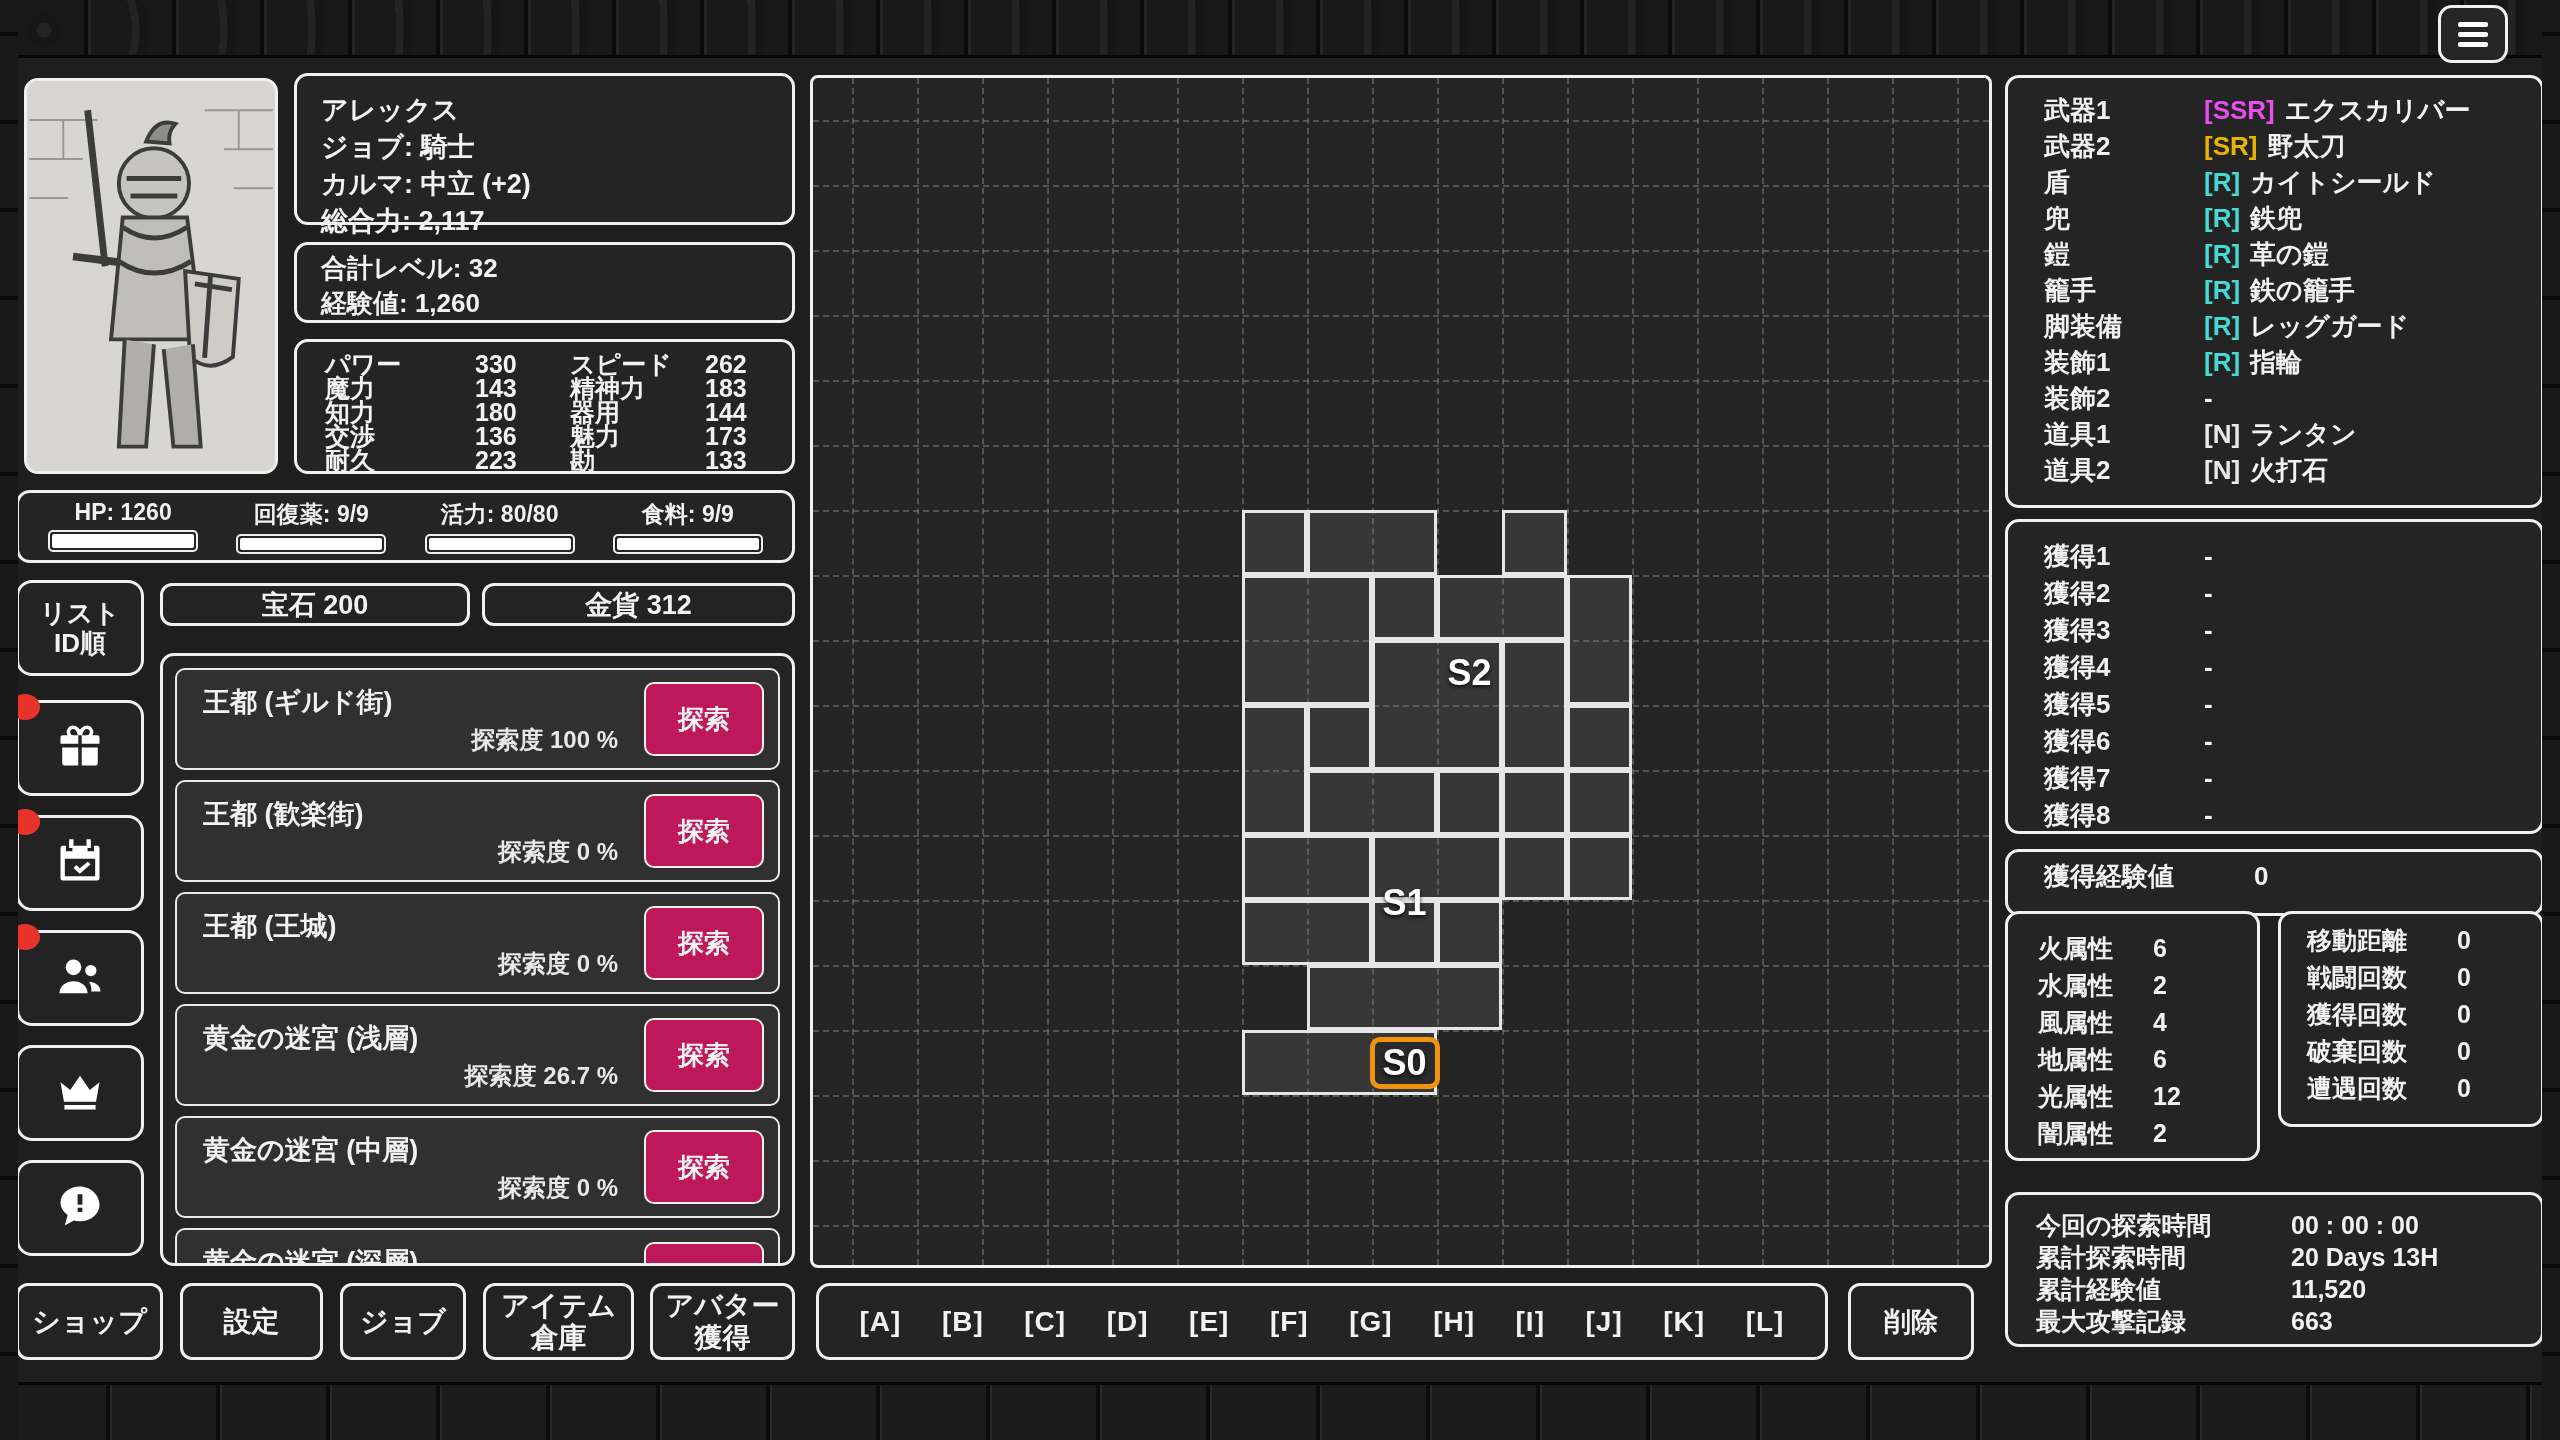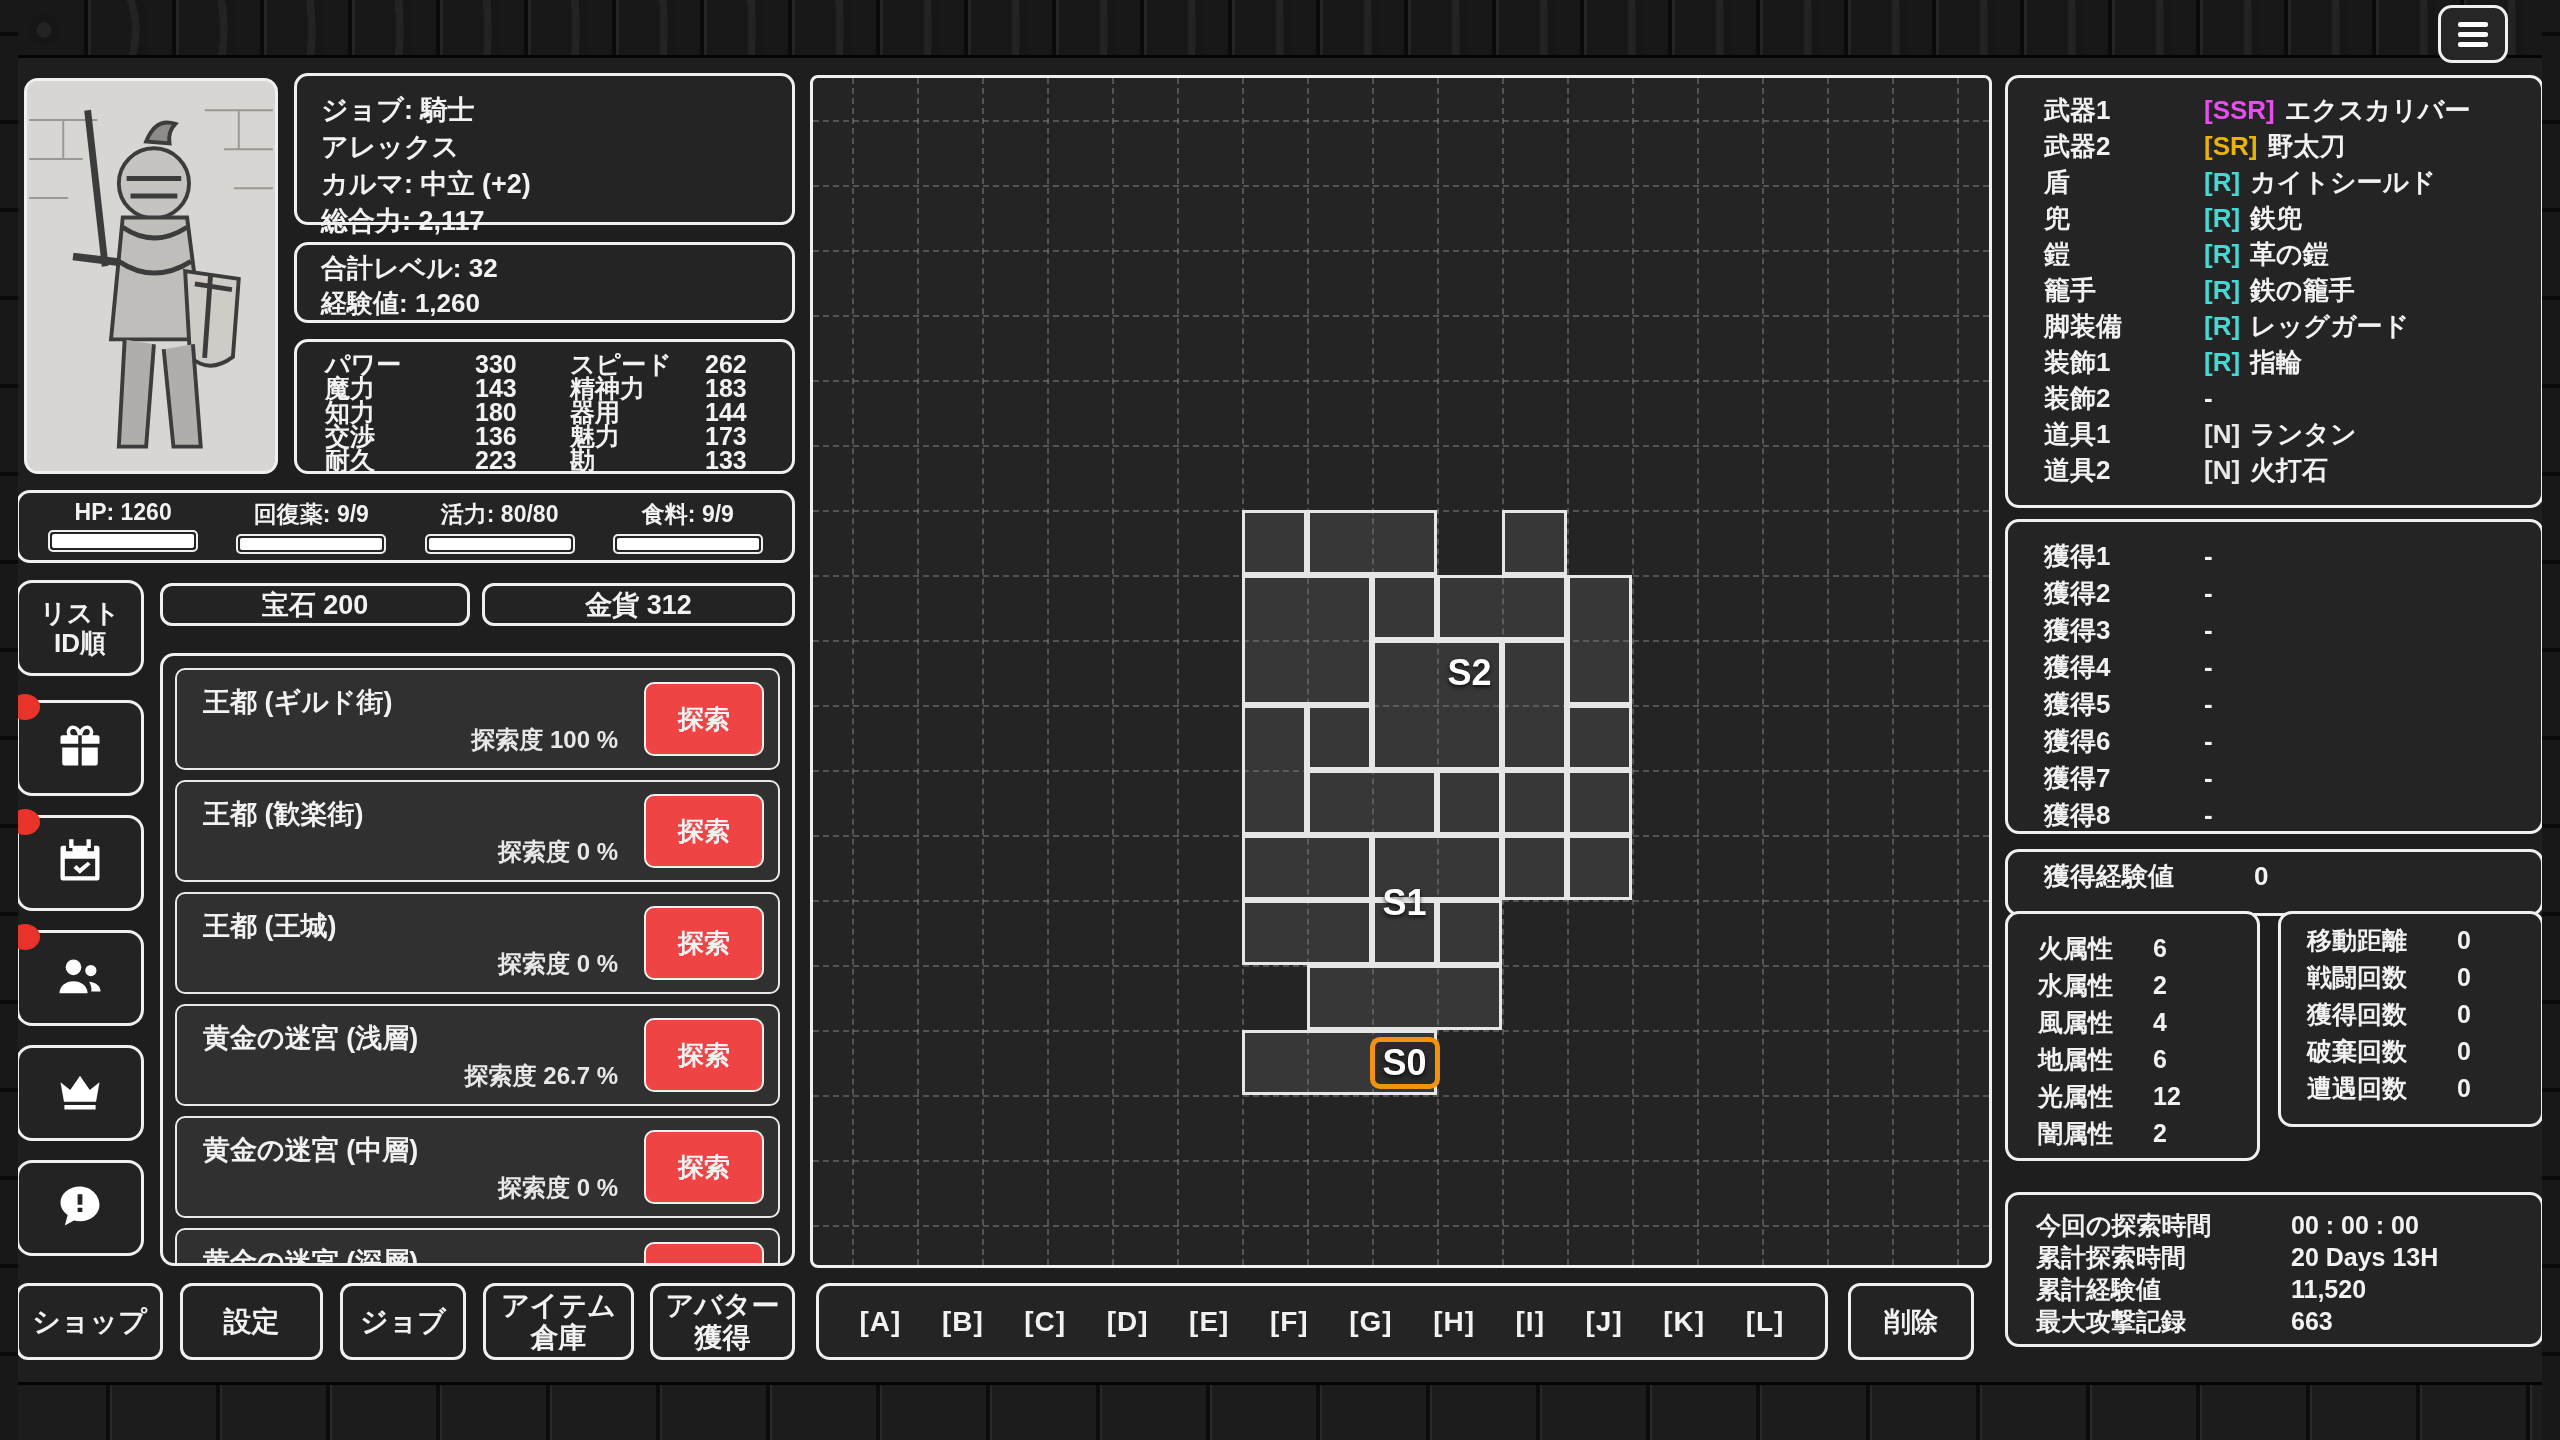"ジョブ: 騎士" div { order: before "アレックス" -> after "アレックス" }
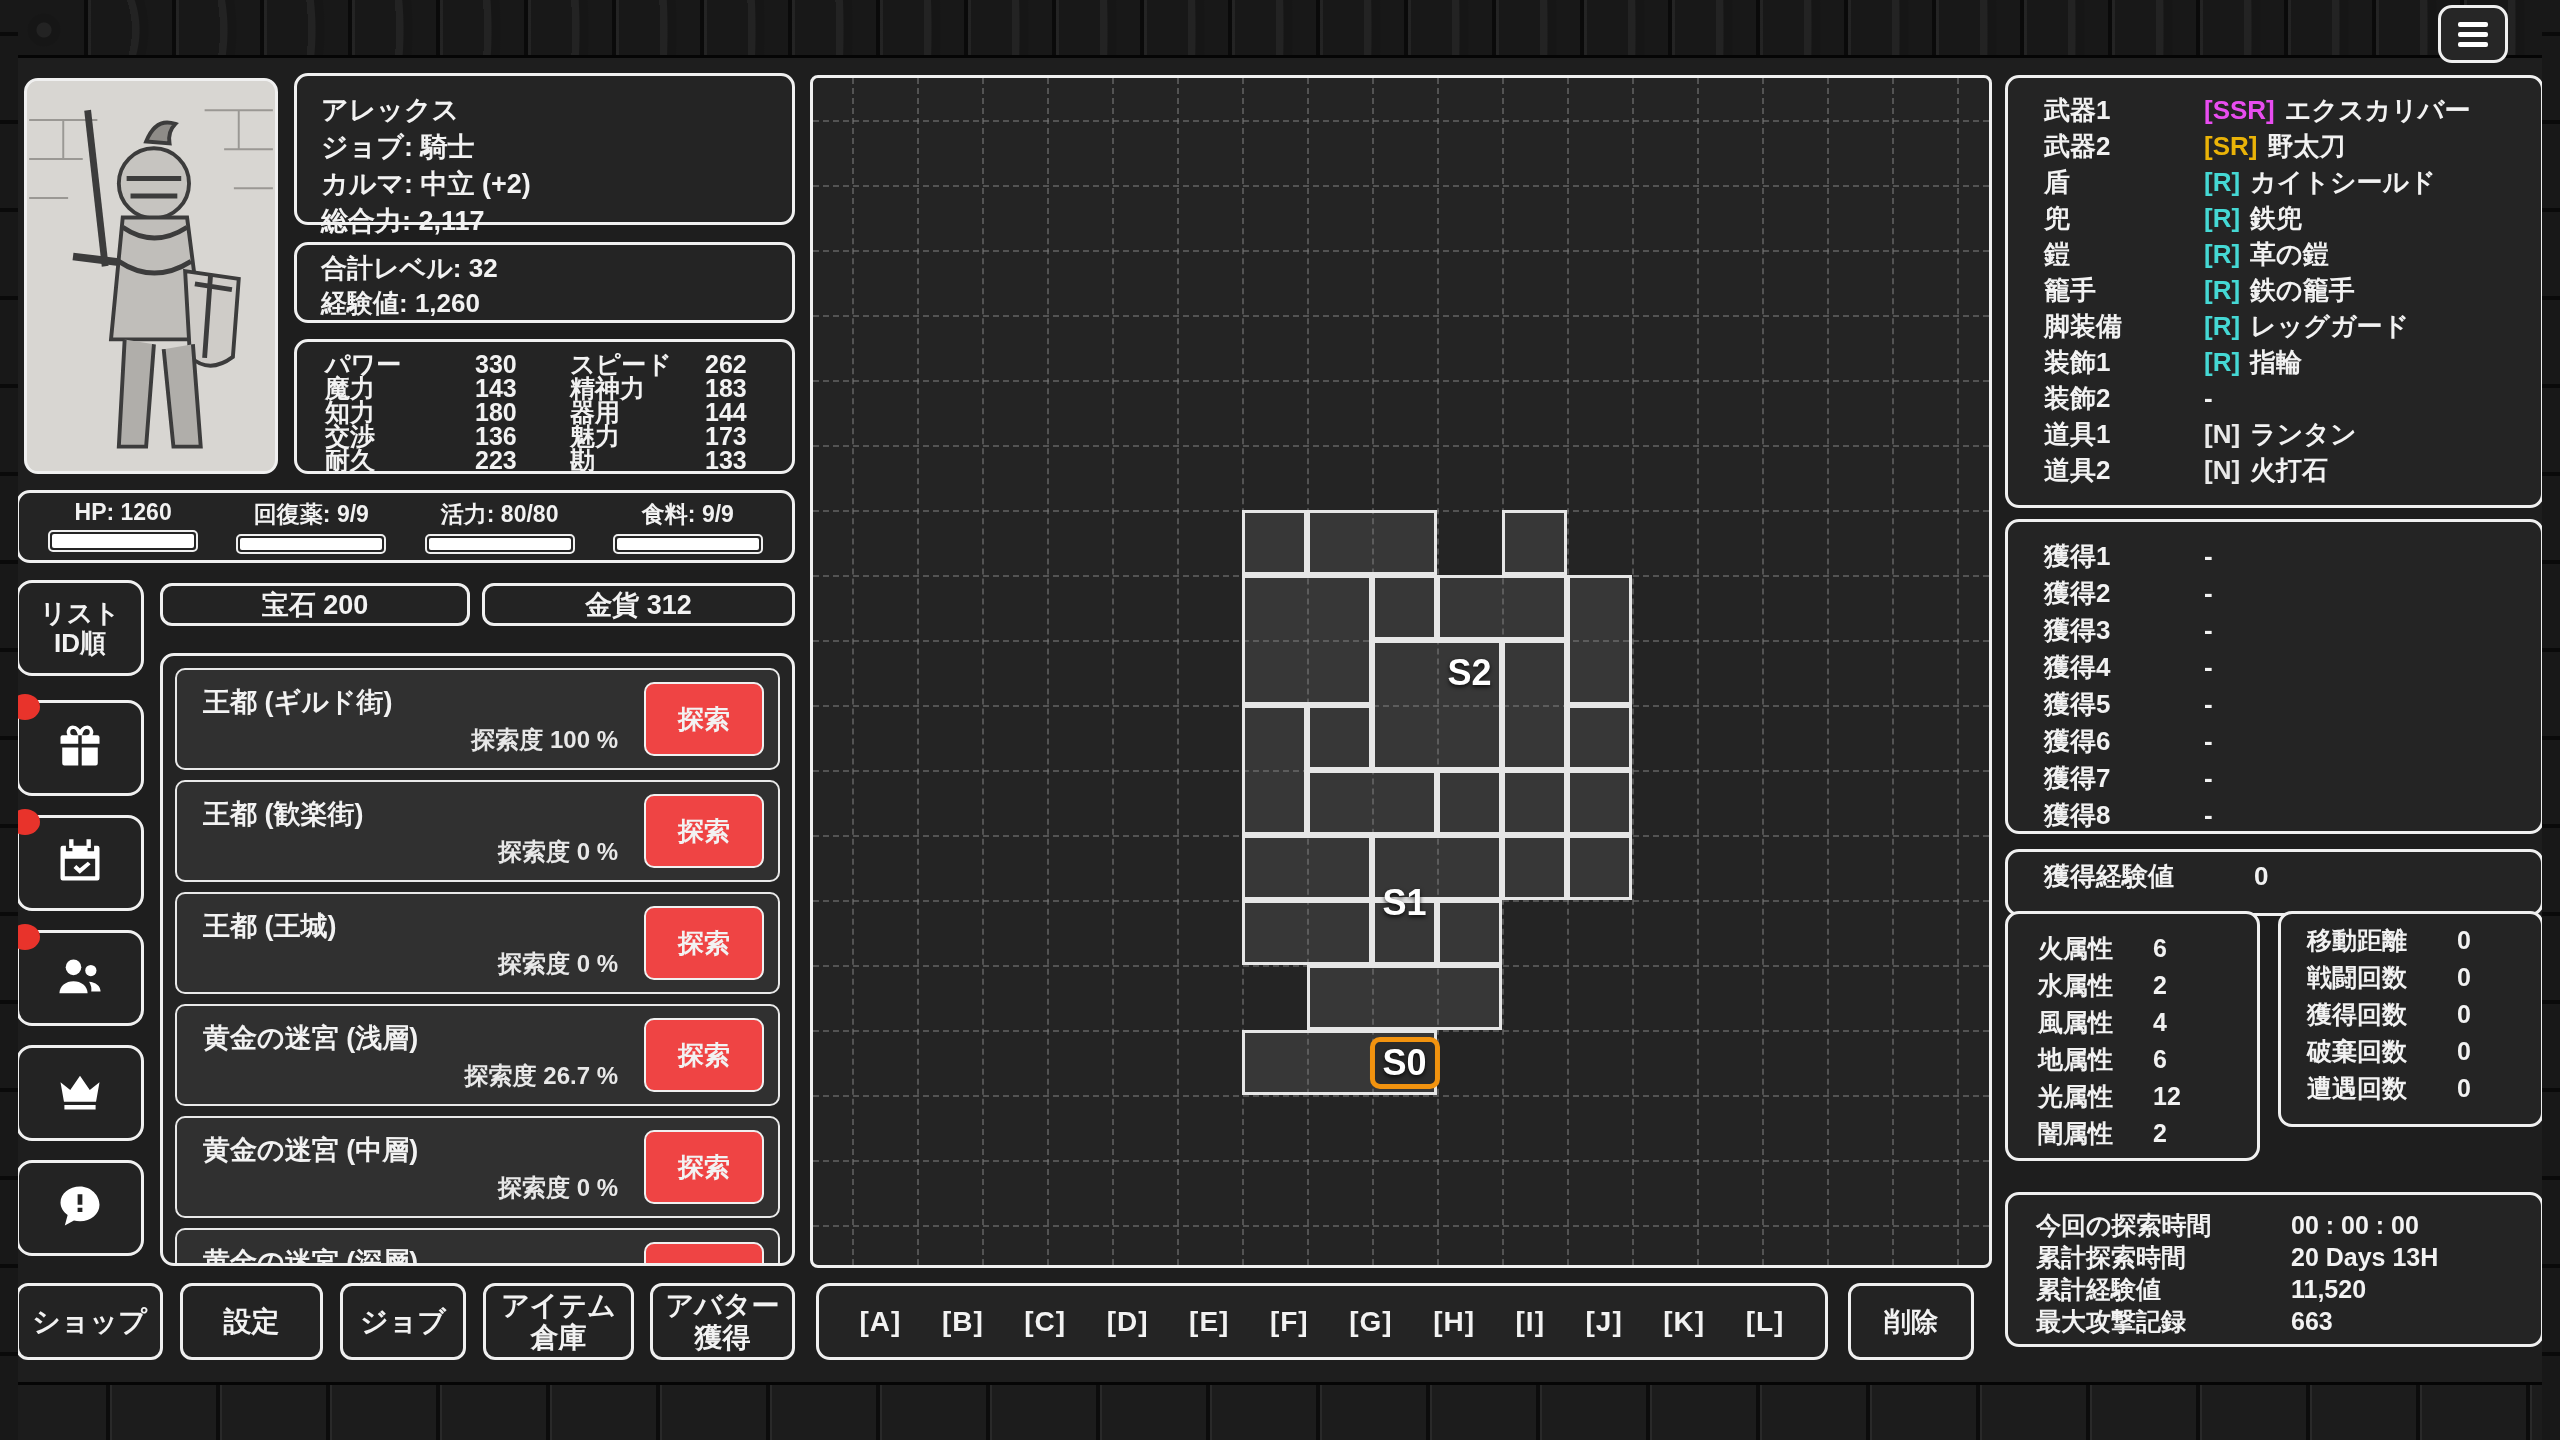"探索" .loc-btn { background: #ef4444 -> #be185d }
